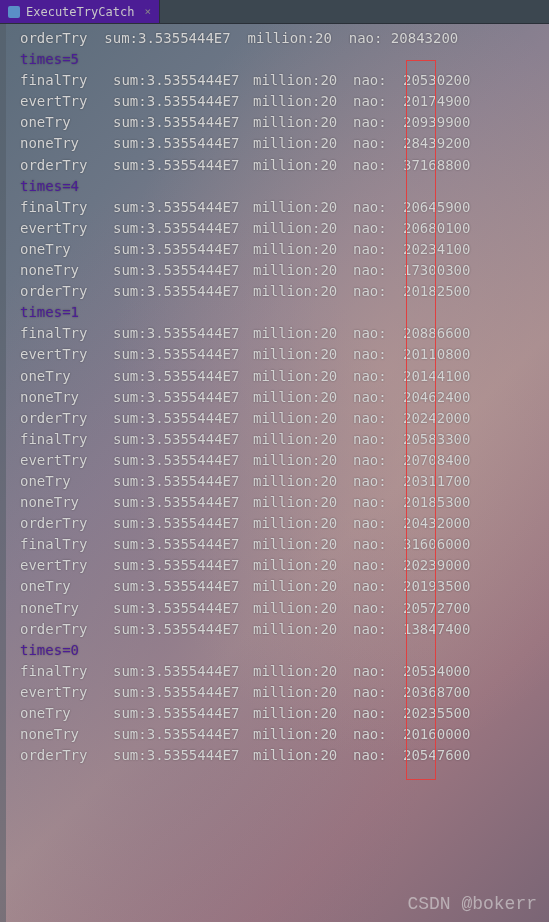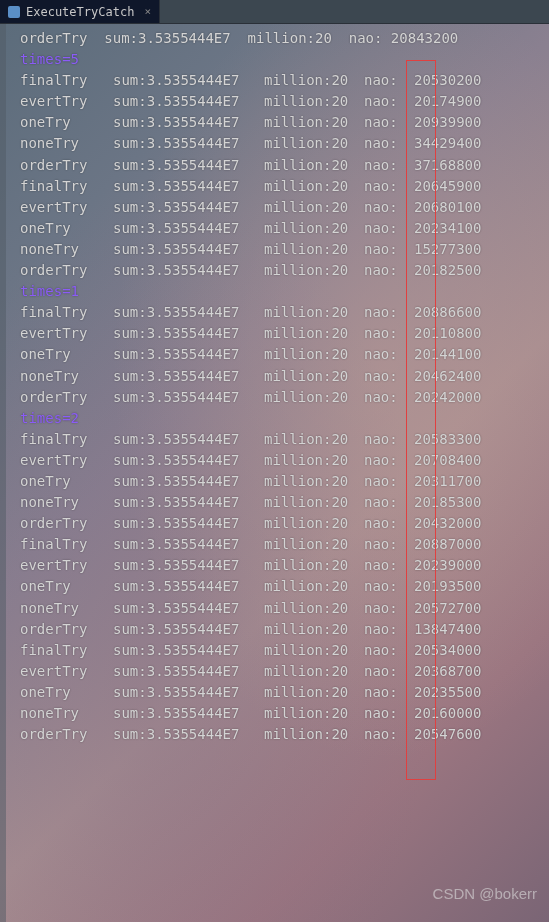"ExecuteTryCatch" .tab { background: #0f172a -> #4c1d95 }
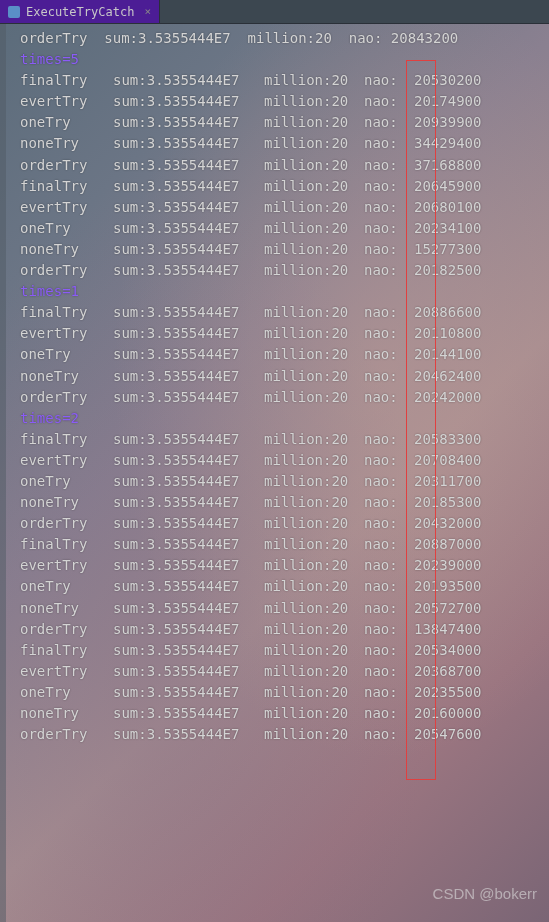"times=5" .times-line { color: #8b5cf6 -> #4c1d95 }
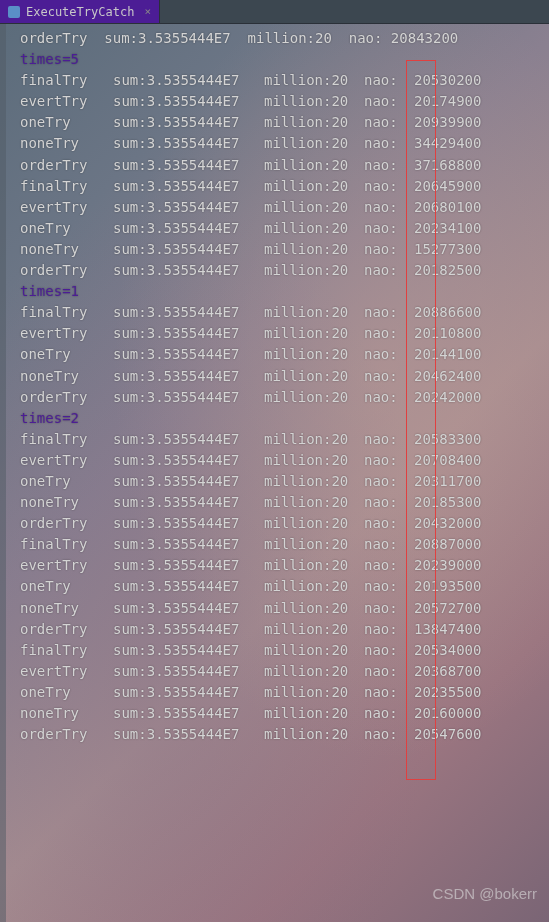"million:20" .col-mil { margin-left: 11px -> none }
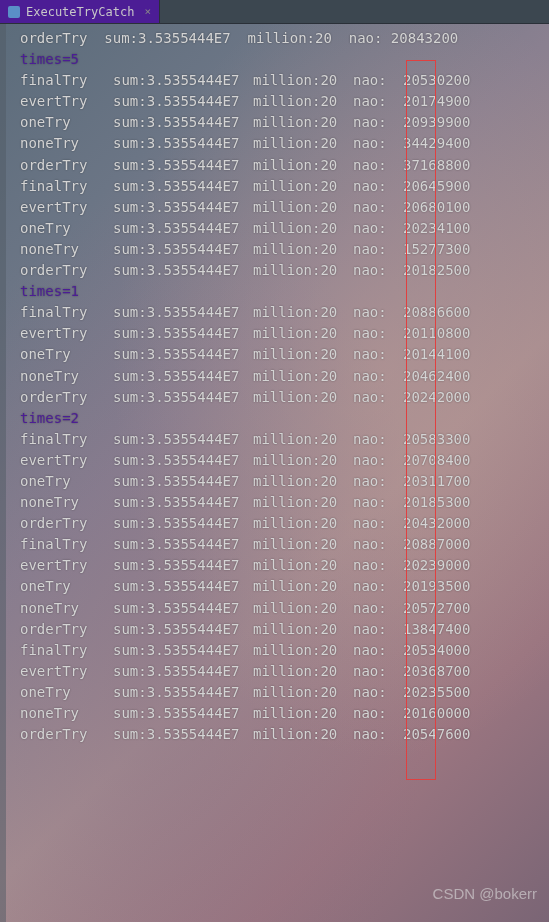"34429400" span.col-val { text: 34429400 -> 28439200 }
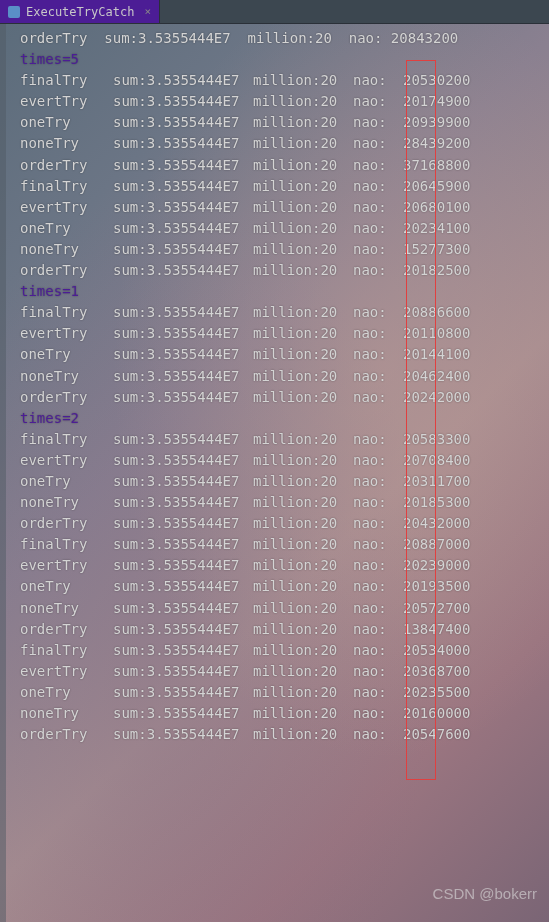"times=4" div.line { html: none -> <div>times=4</div> }
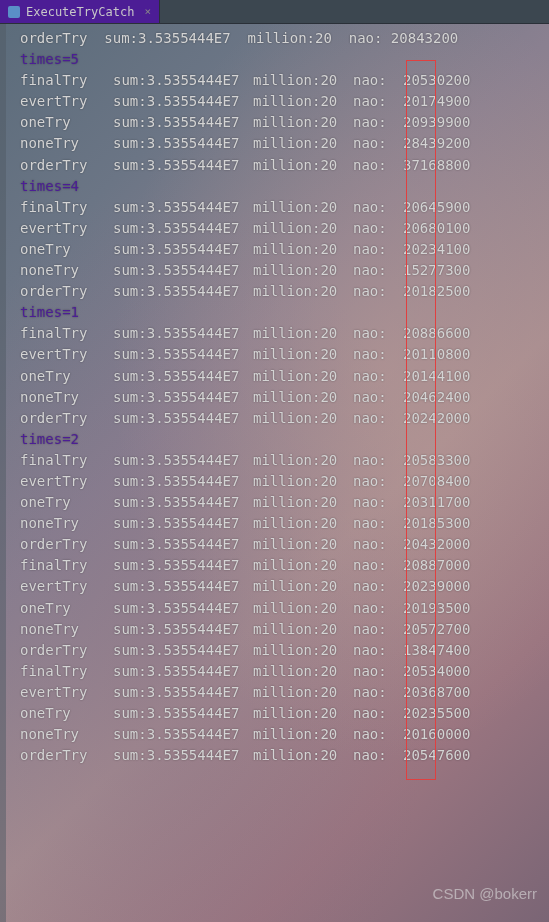"15277300" span.col-val { text: 15277300 -> 17300300 }
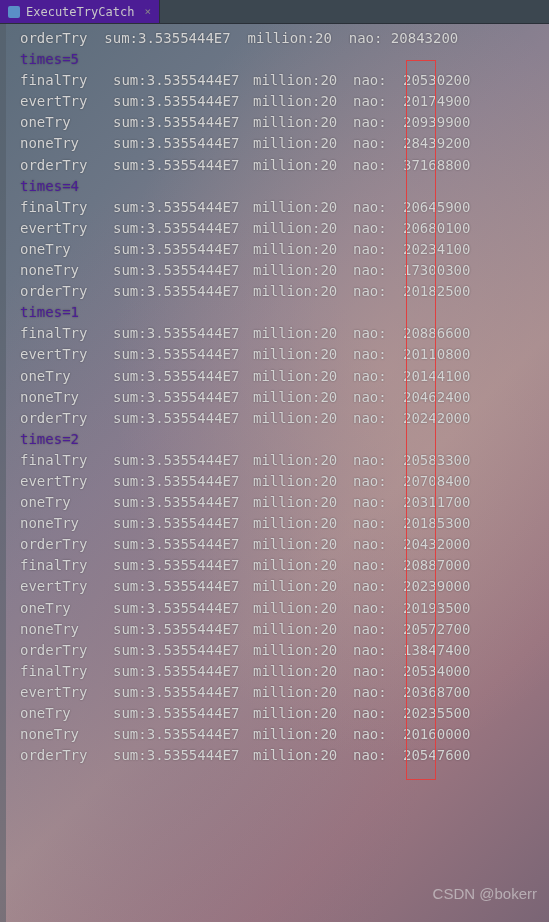"times=2" div.line { html: <div>times=2</div> -> none }
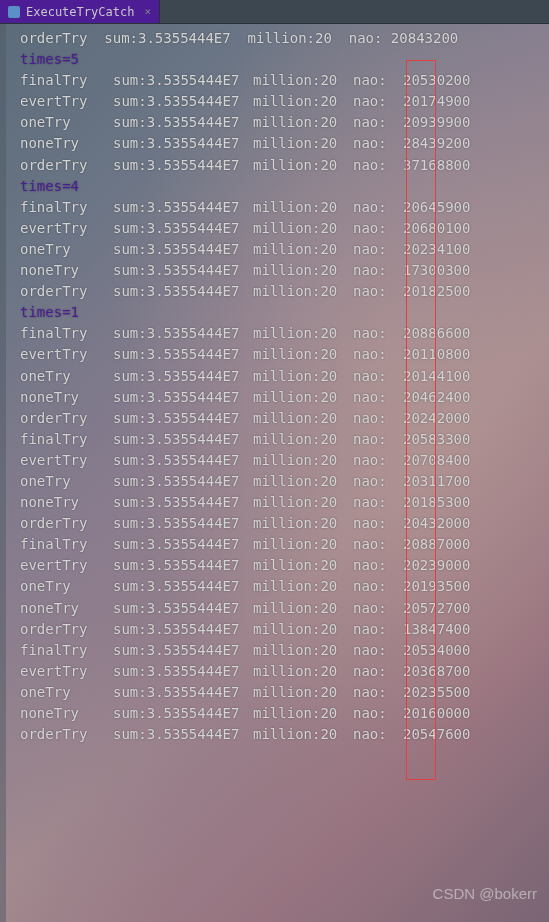"20887000" span.col-val { text: 20887000 -> 31606000 }
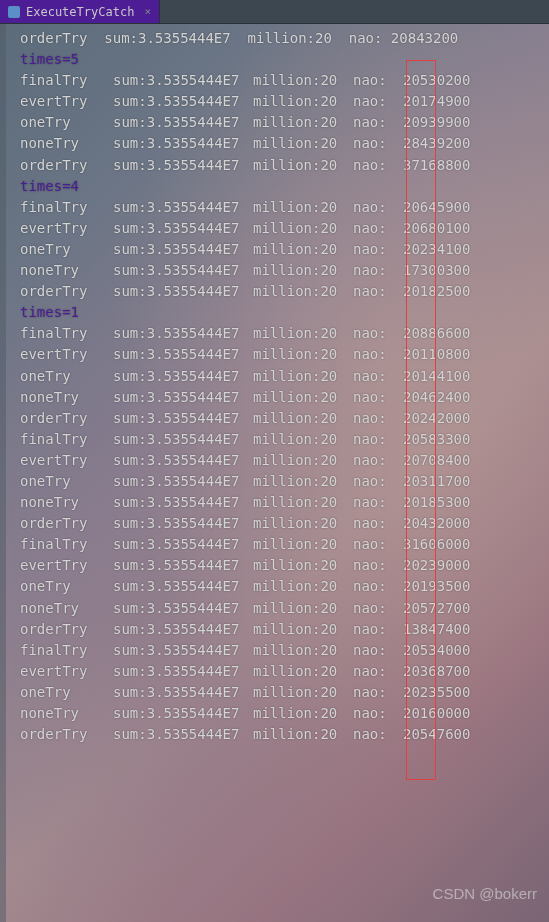"times=0" div.line { html: none -> <div>times=0</div> }
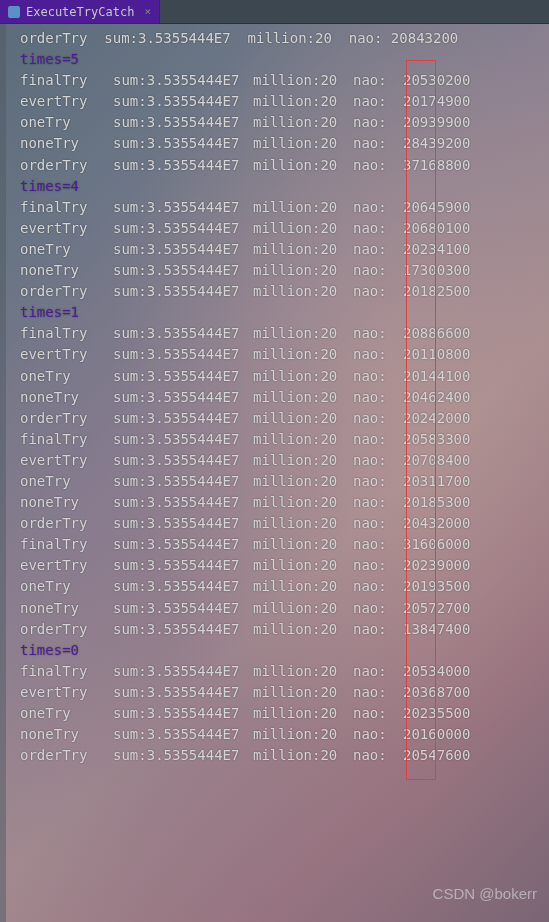"CSDN @bokerr" .watermark { bottom: 20px -> 8px; font-family: Liberation Sans, sans-serif -> Liberation Mono, monospace; font-size: 15px -> 18px }
